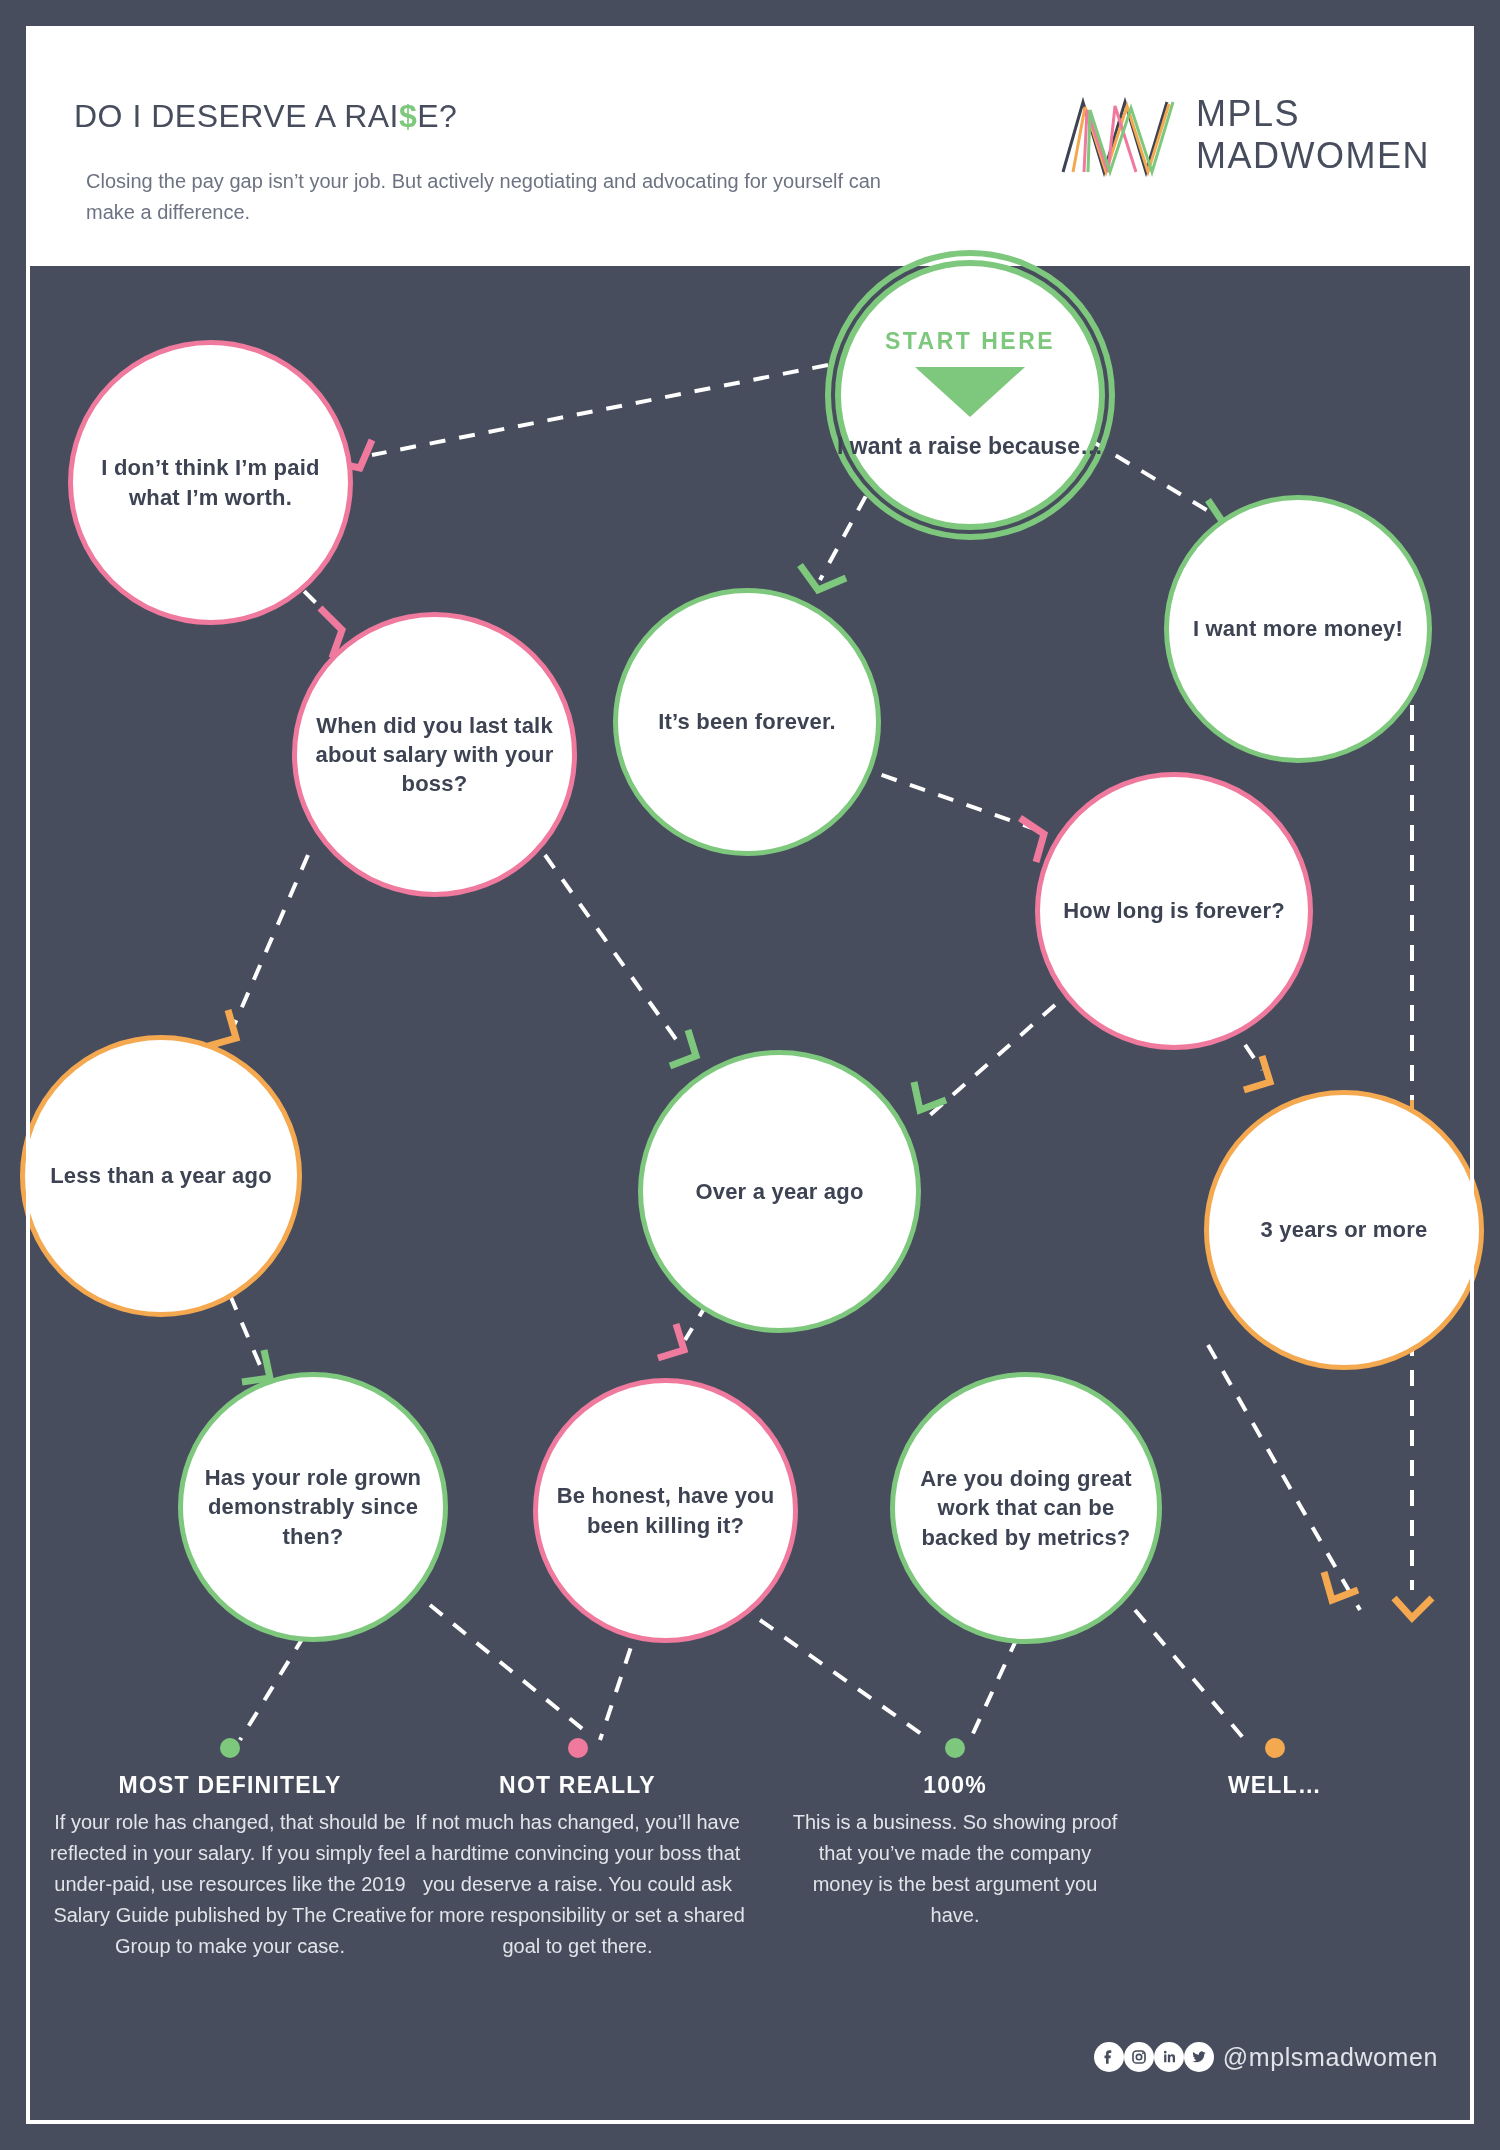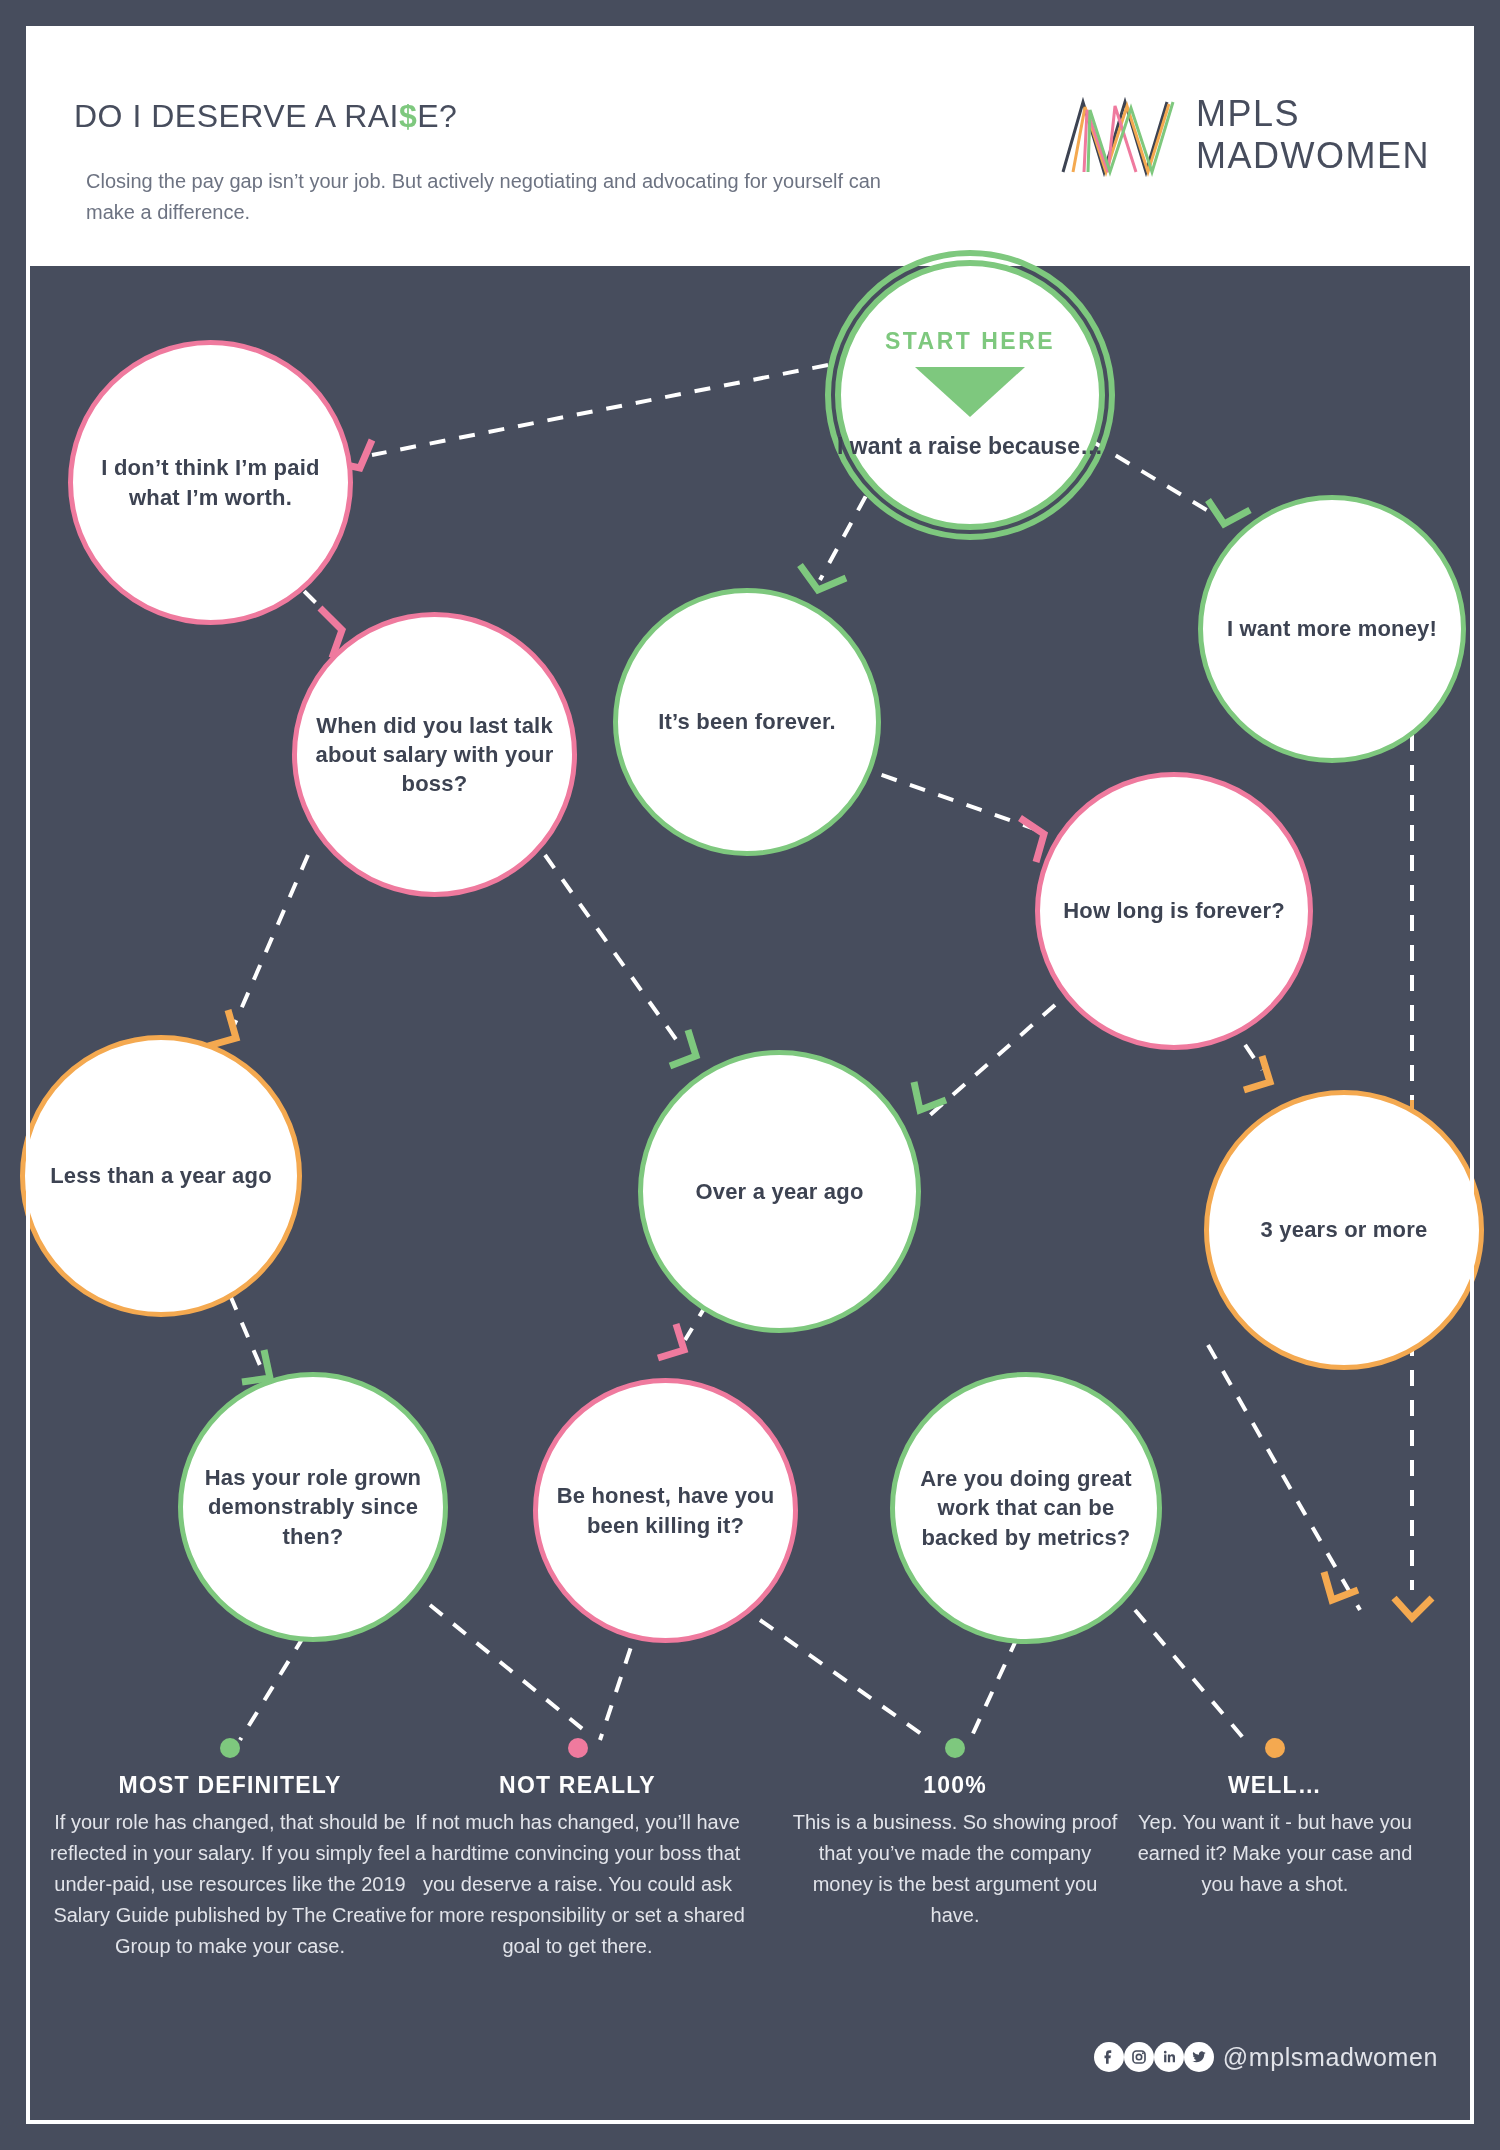"I want more money!" div.node { left: 1198px -> 1164px }
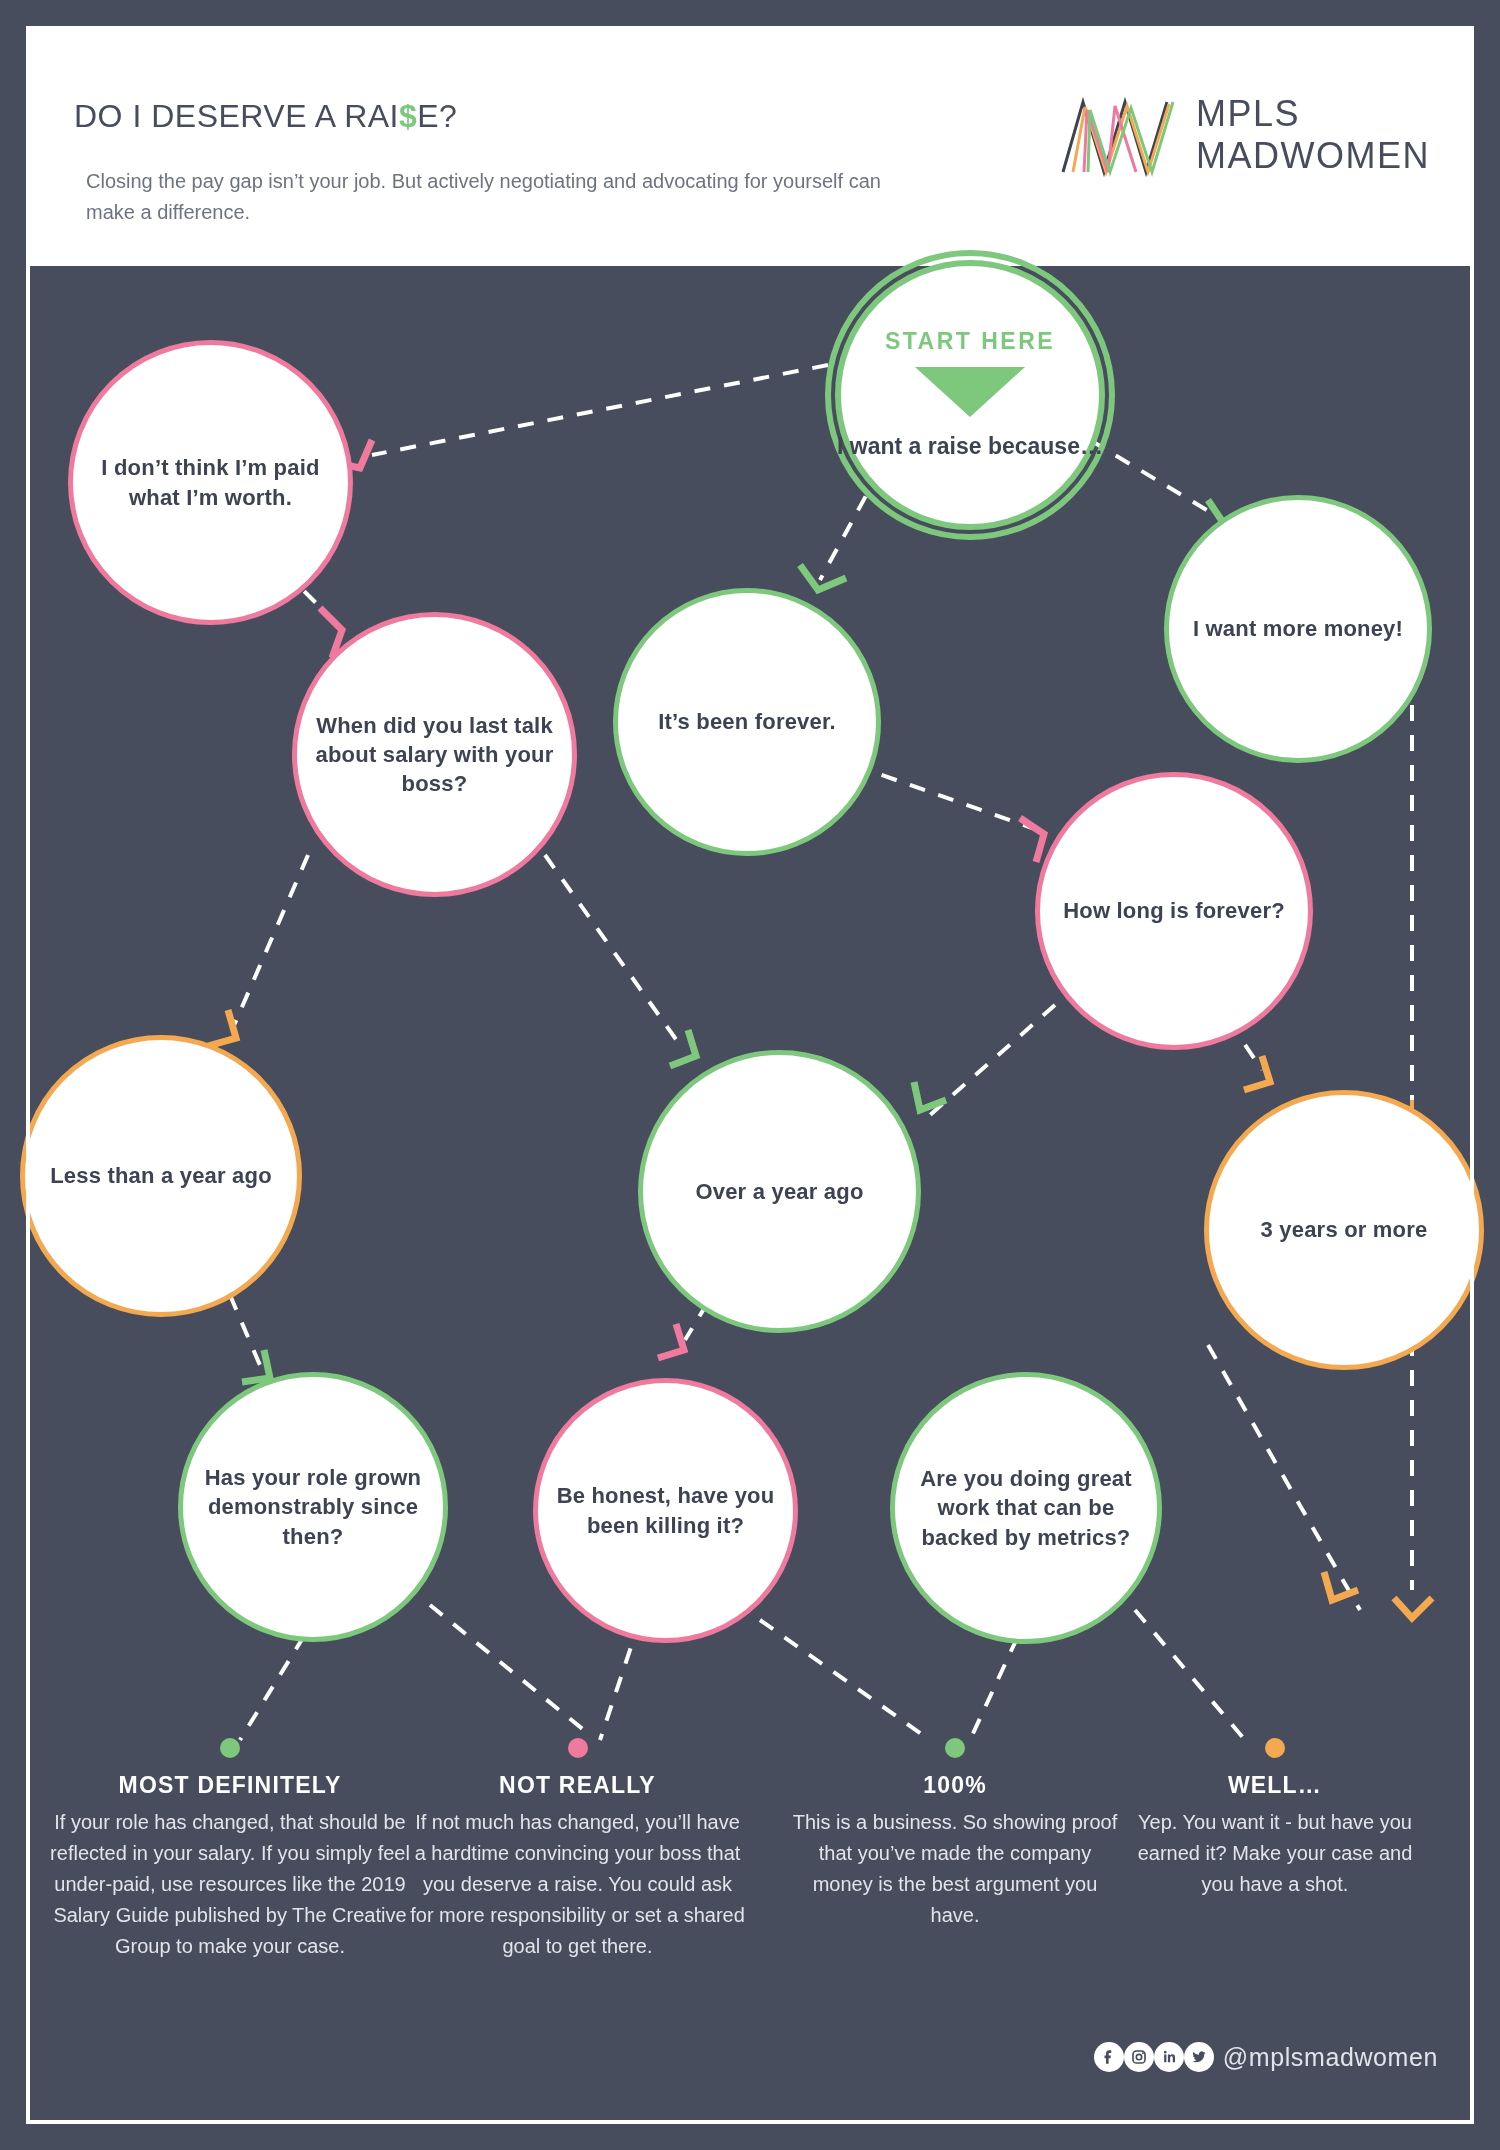"Yep. You want it -" div.body { html: <div>Yep. You want it - but have you earned it? Make your case and you have a shot.</div> -> none }
